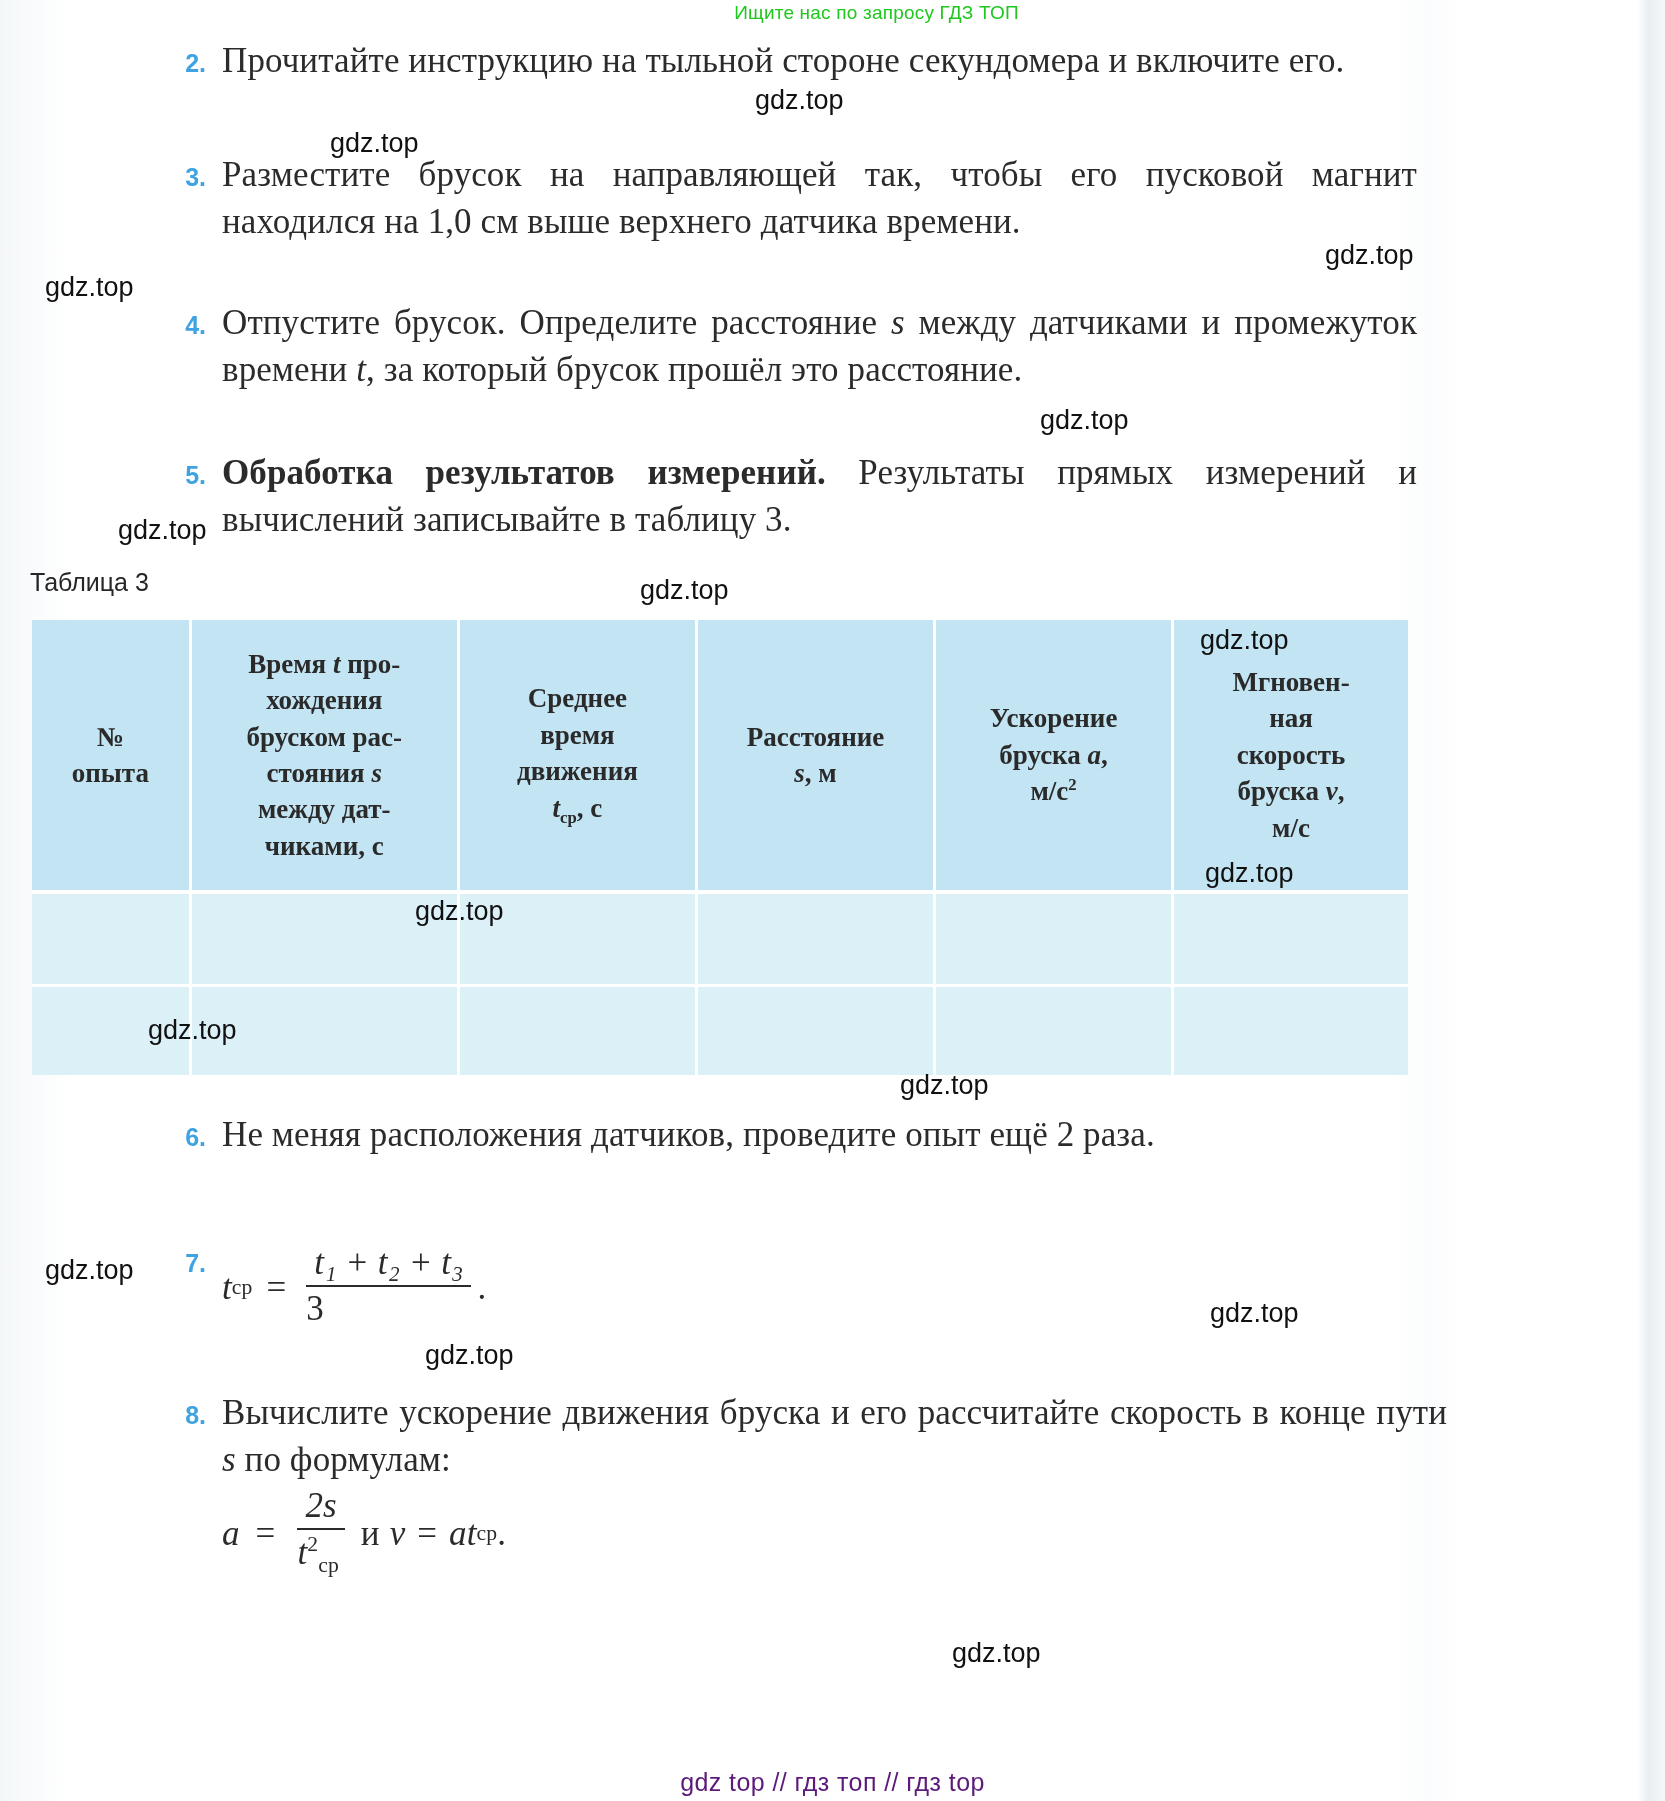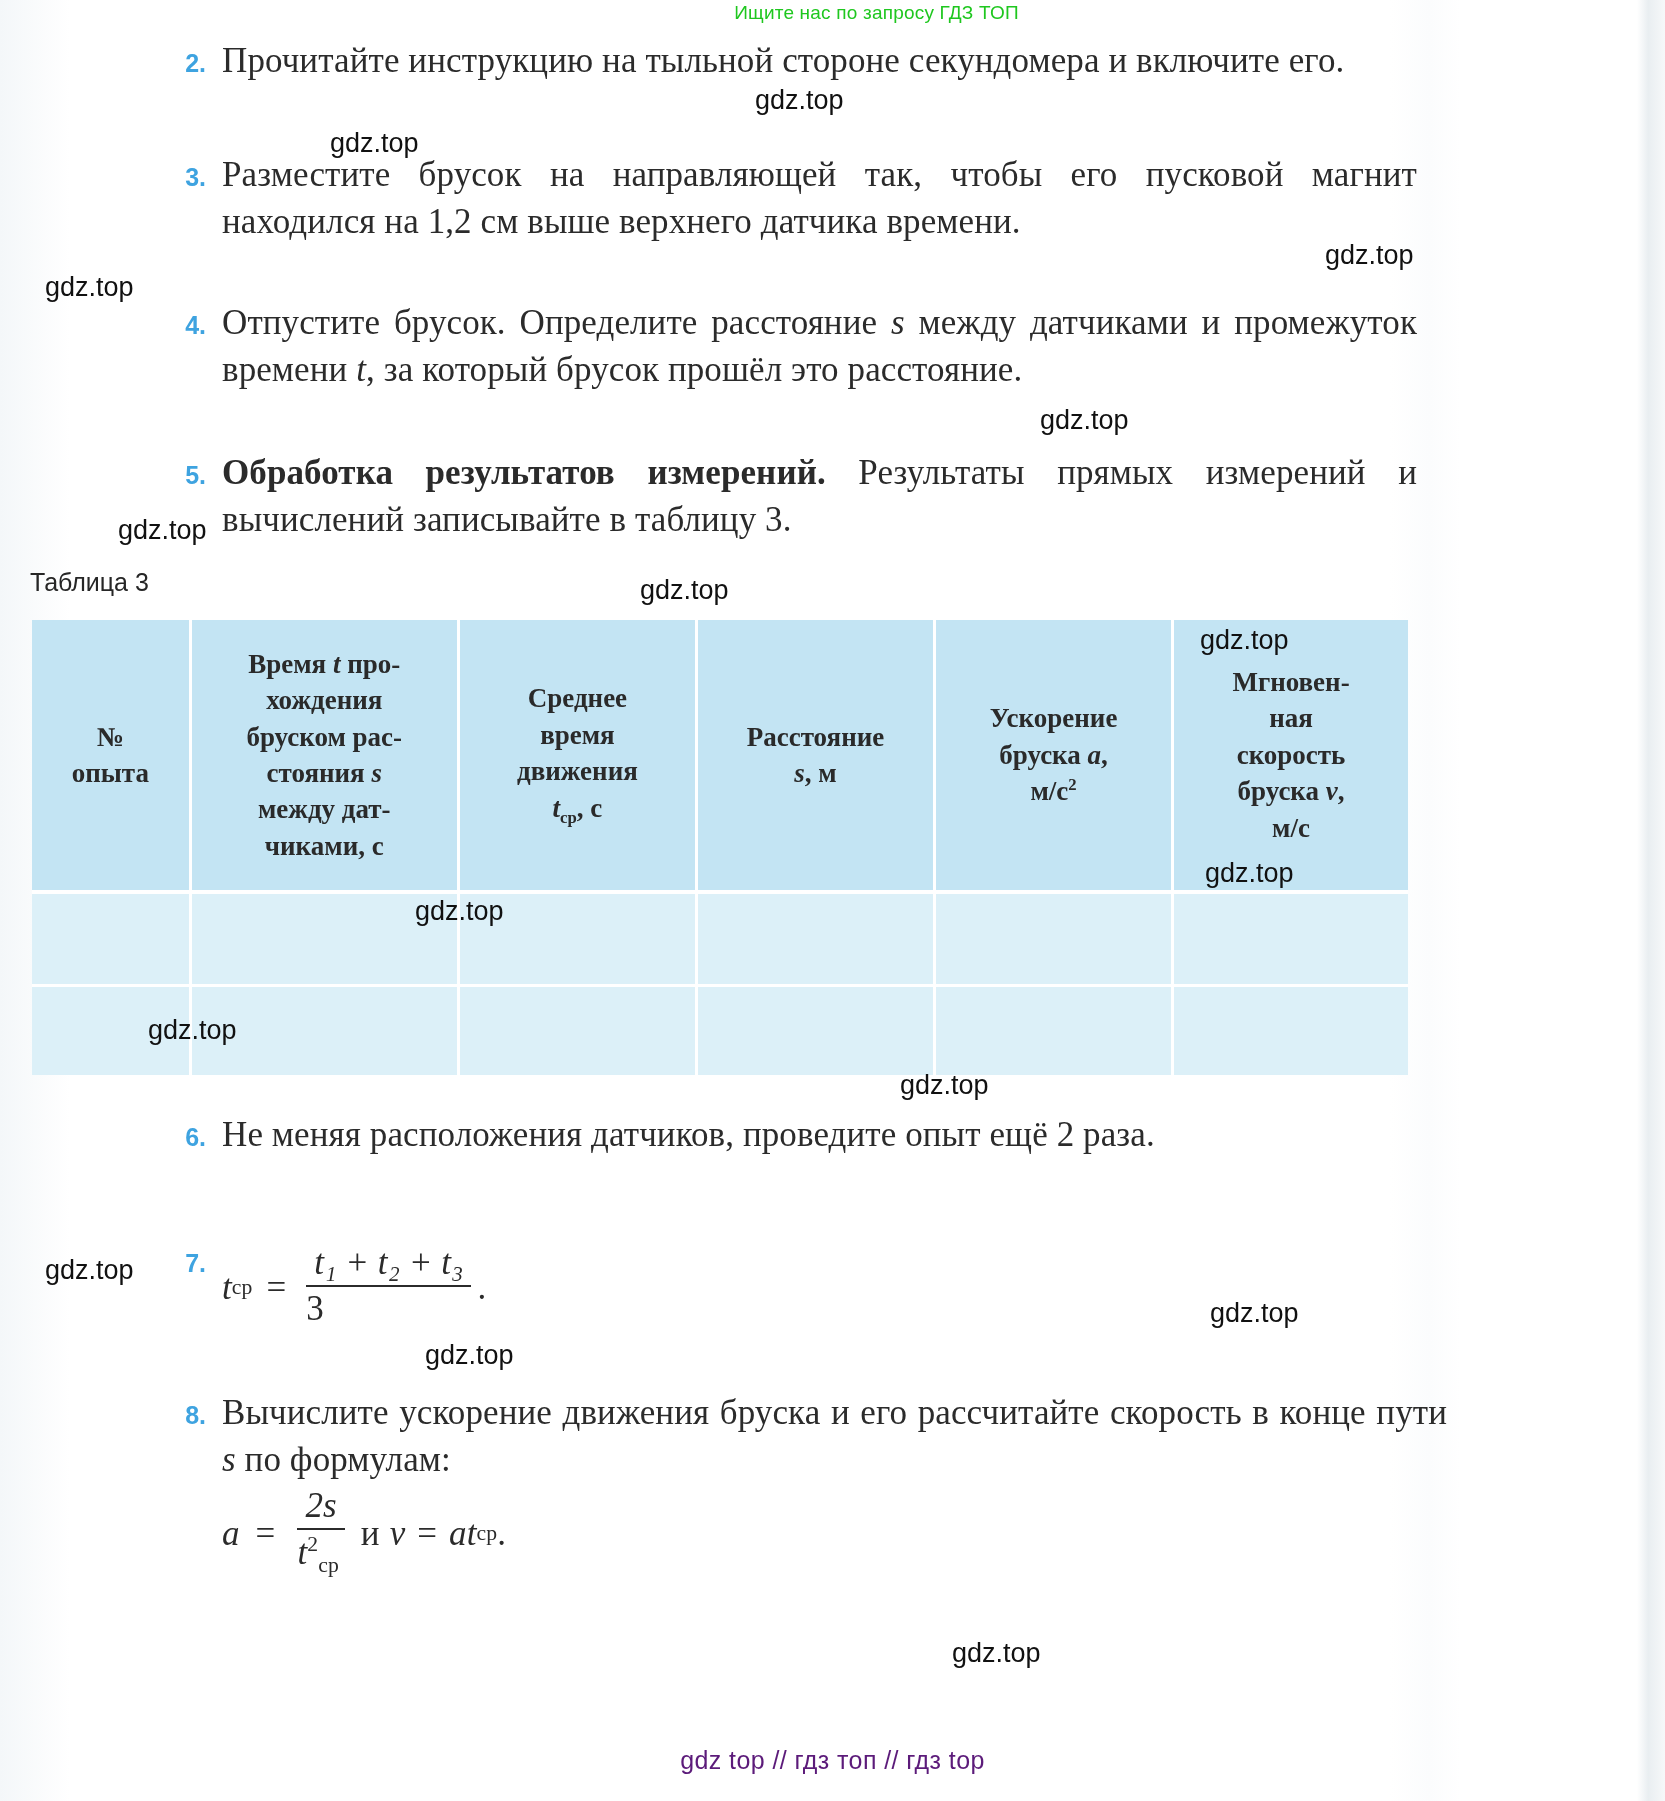"Разместите брусок на направляющей так," div.body-text { text: 1,2 -> 1,0 }
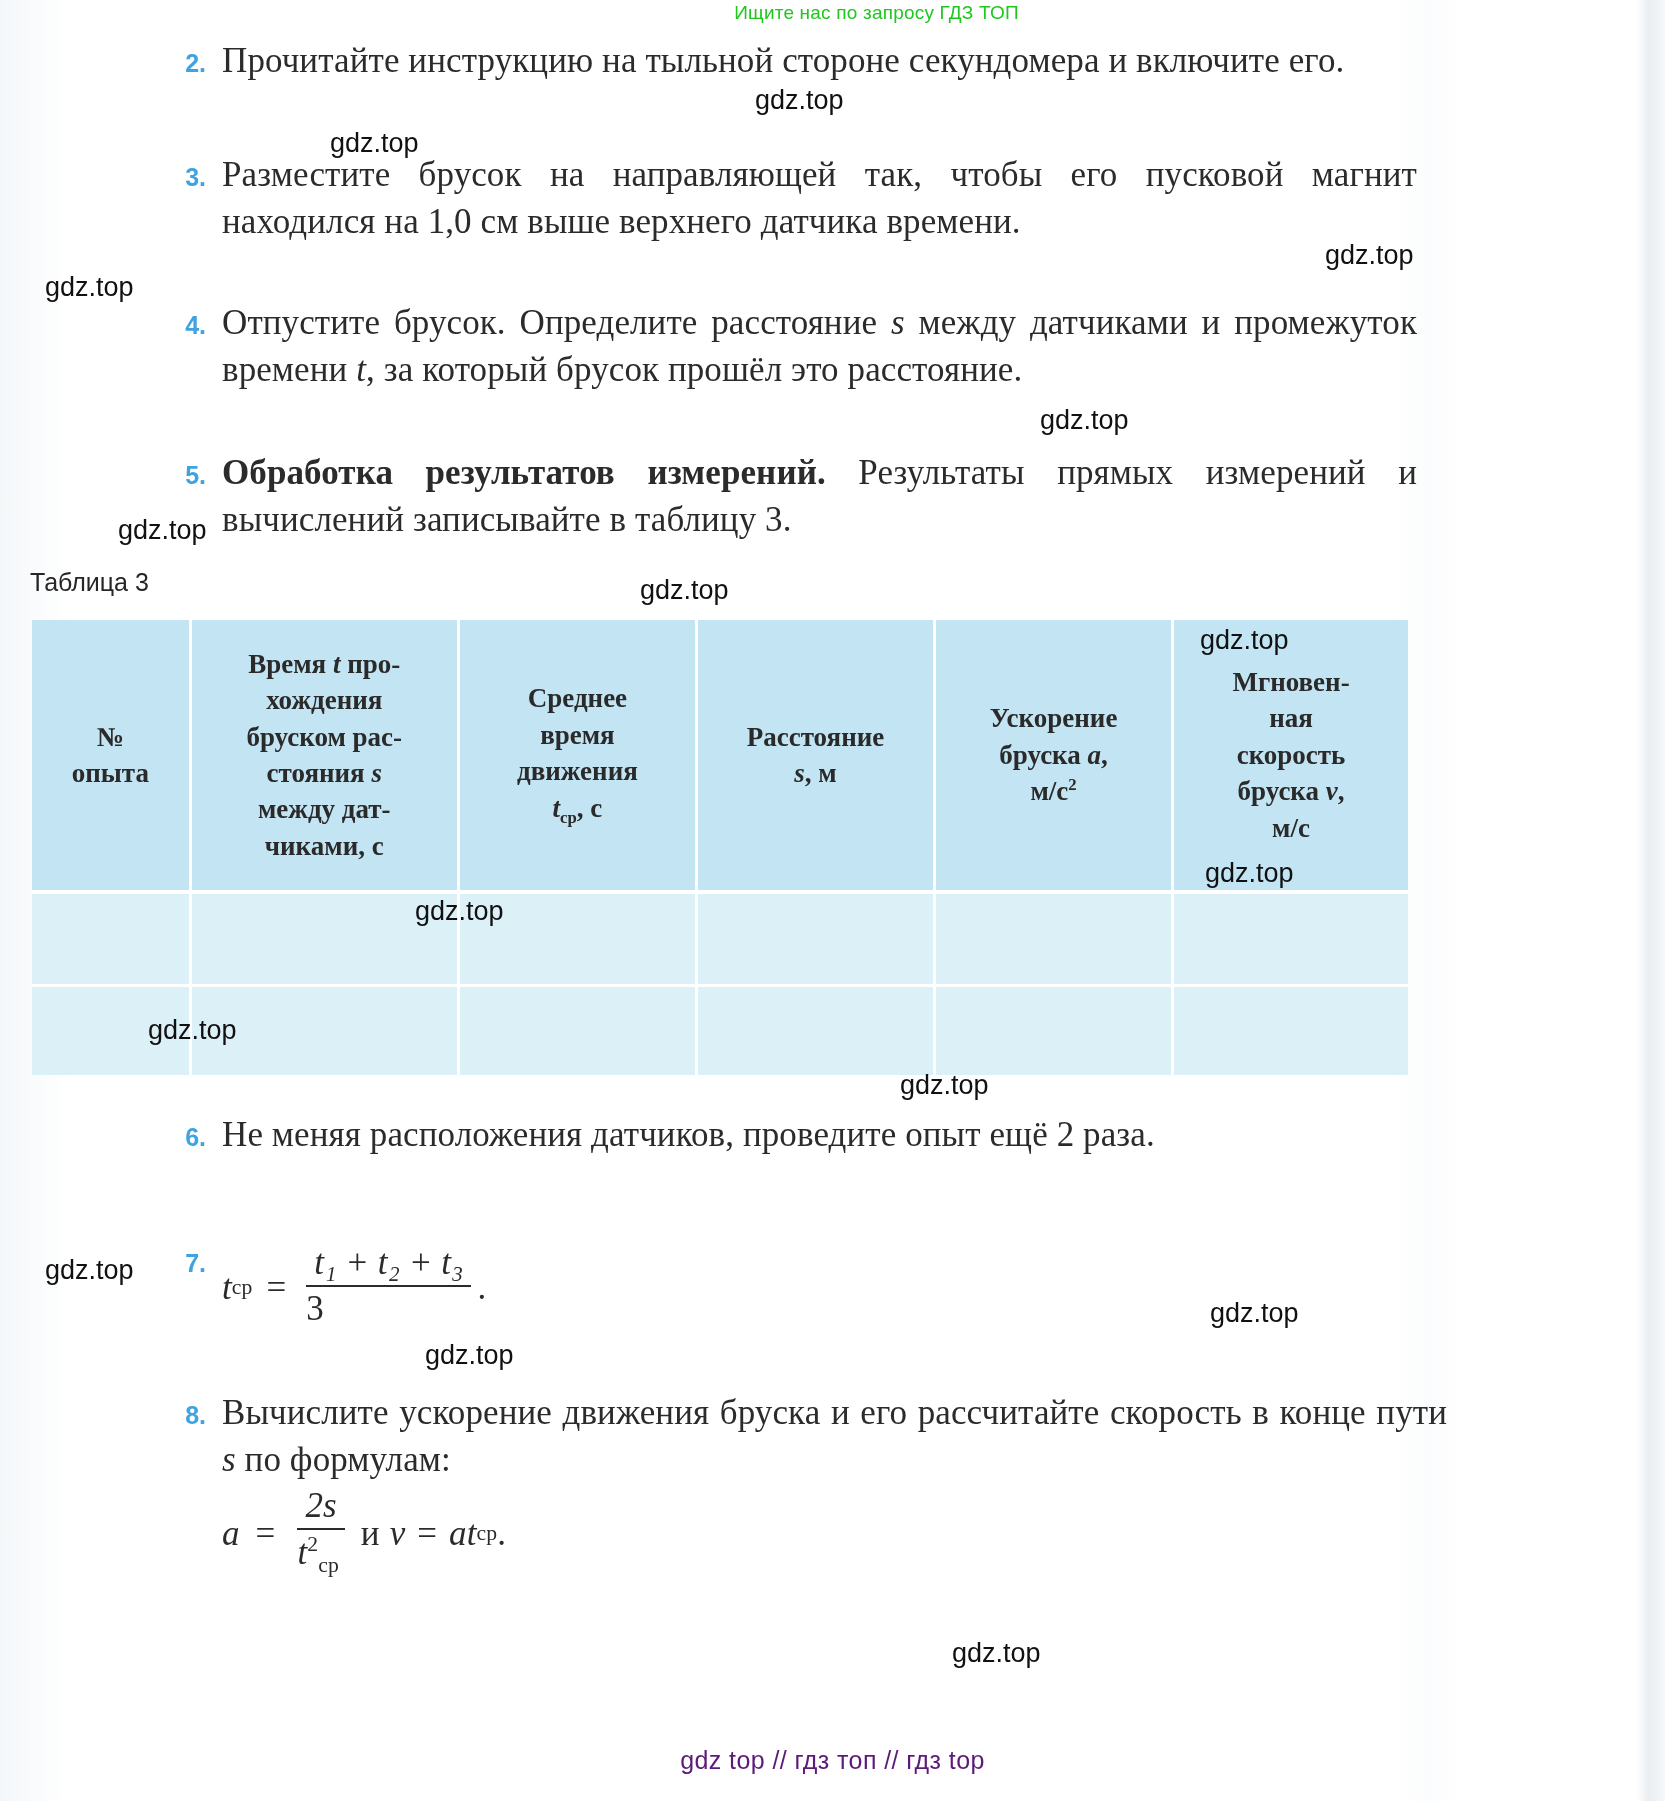"gdz top // гдз топ" .footer { bottom: 26px -> 4px }
